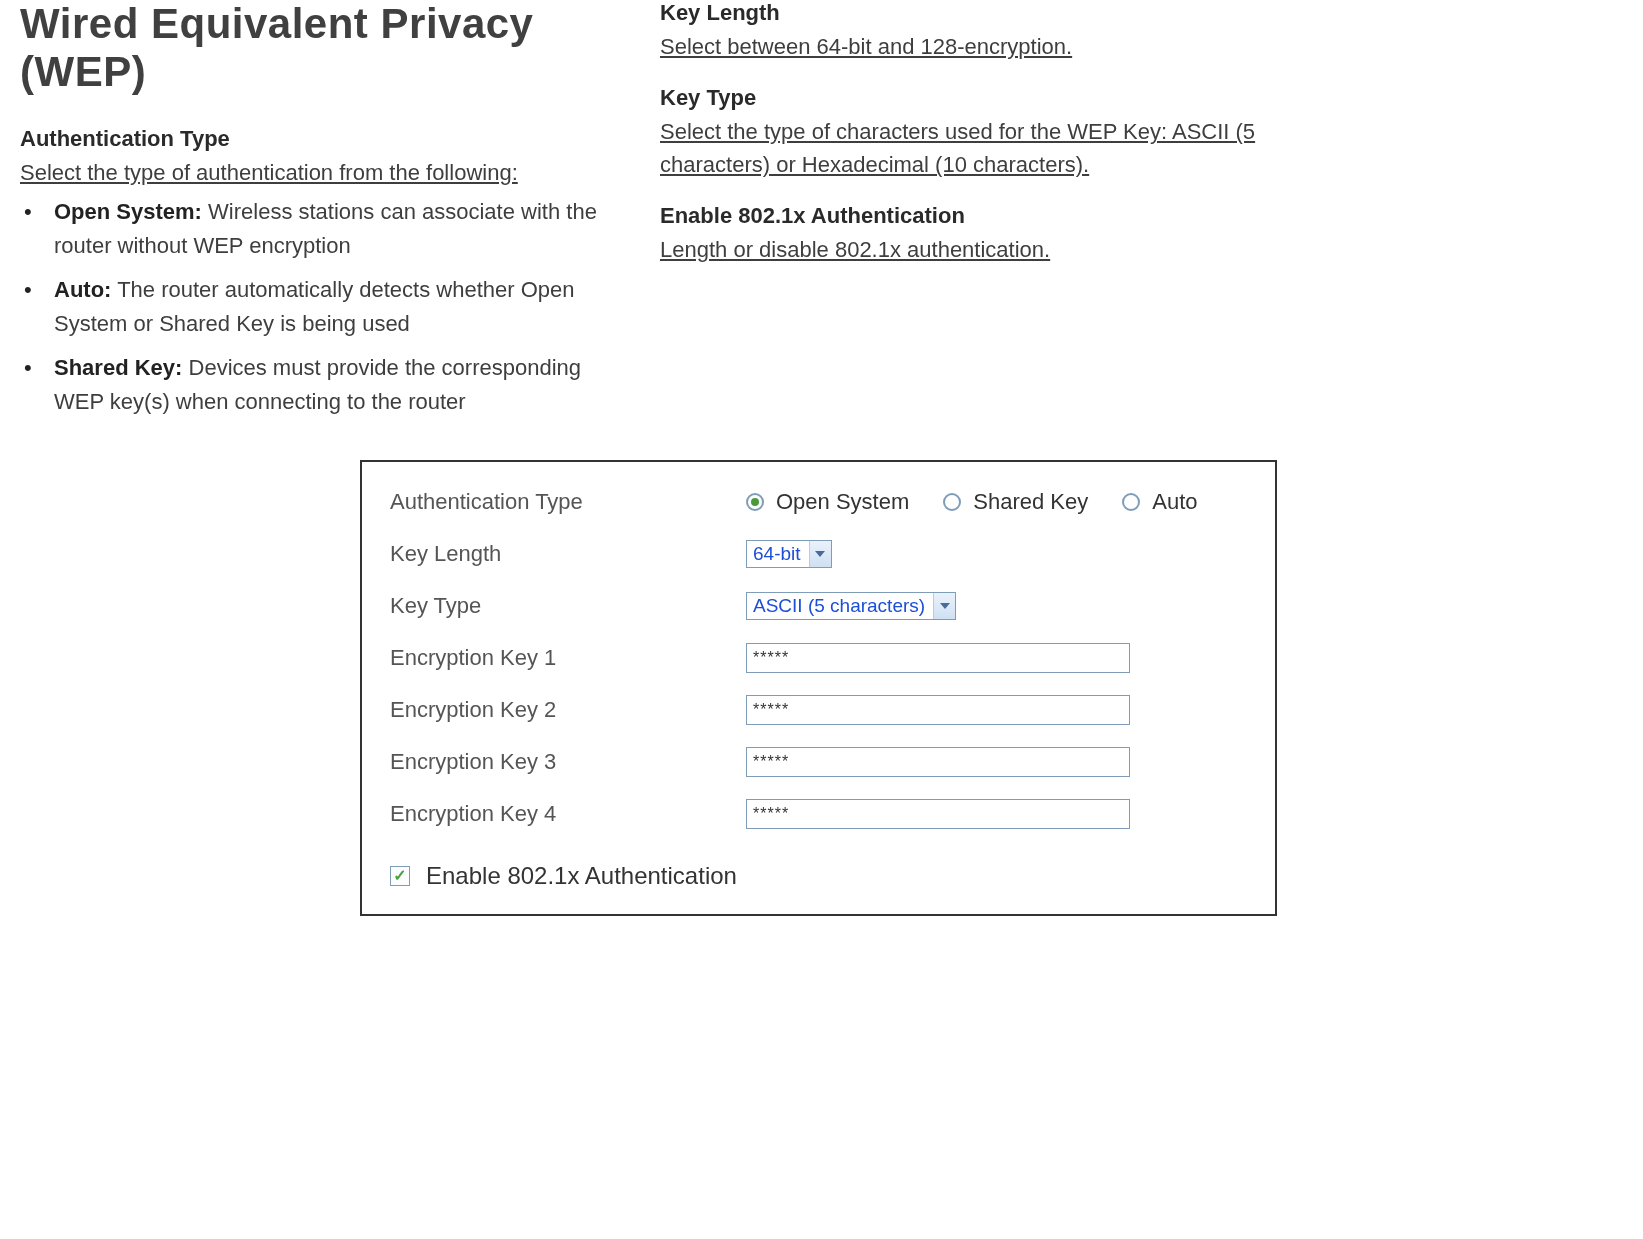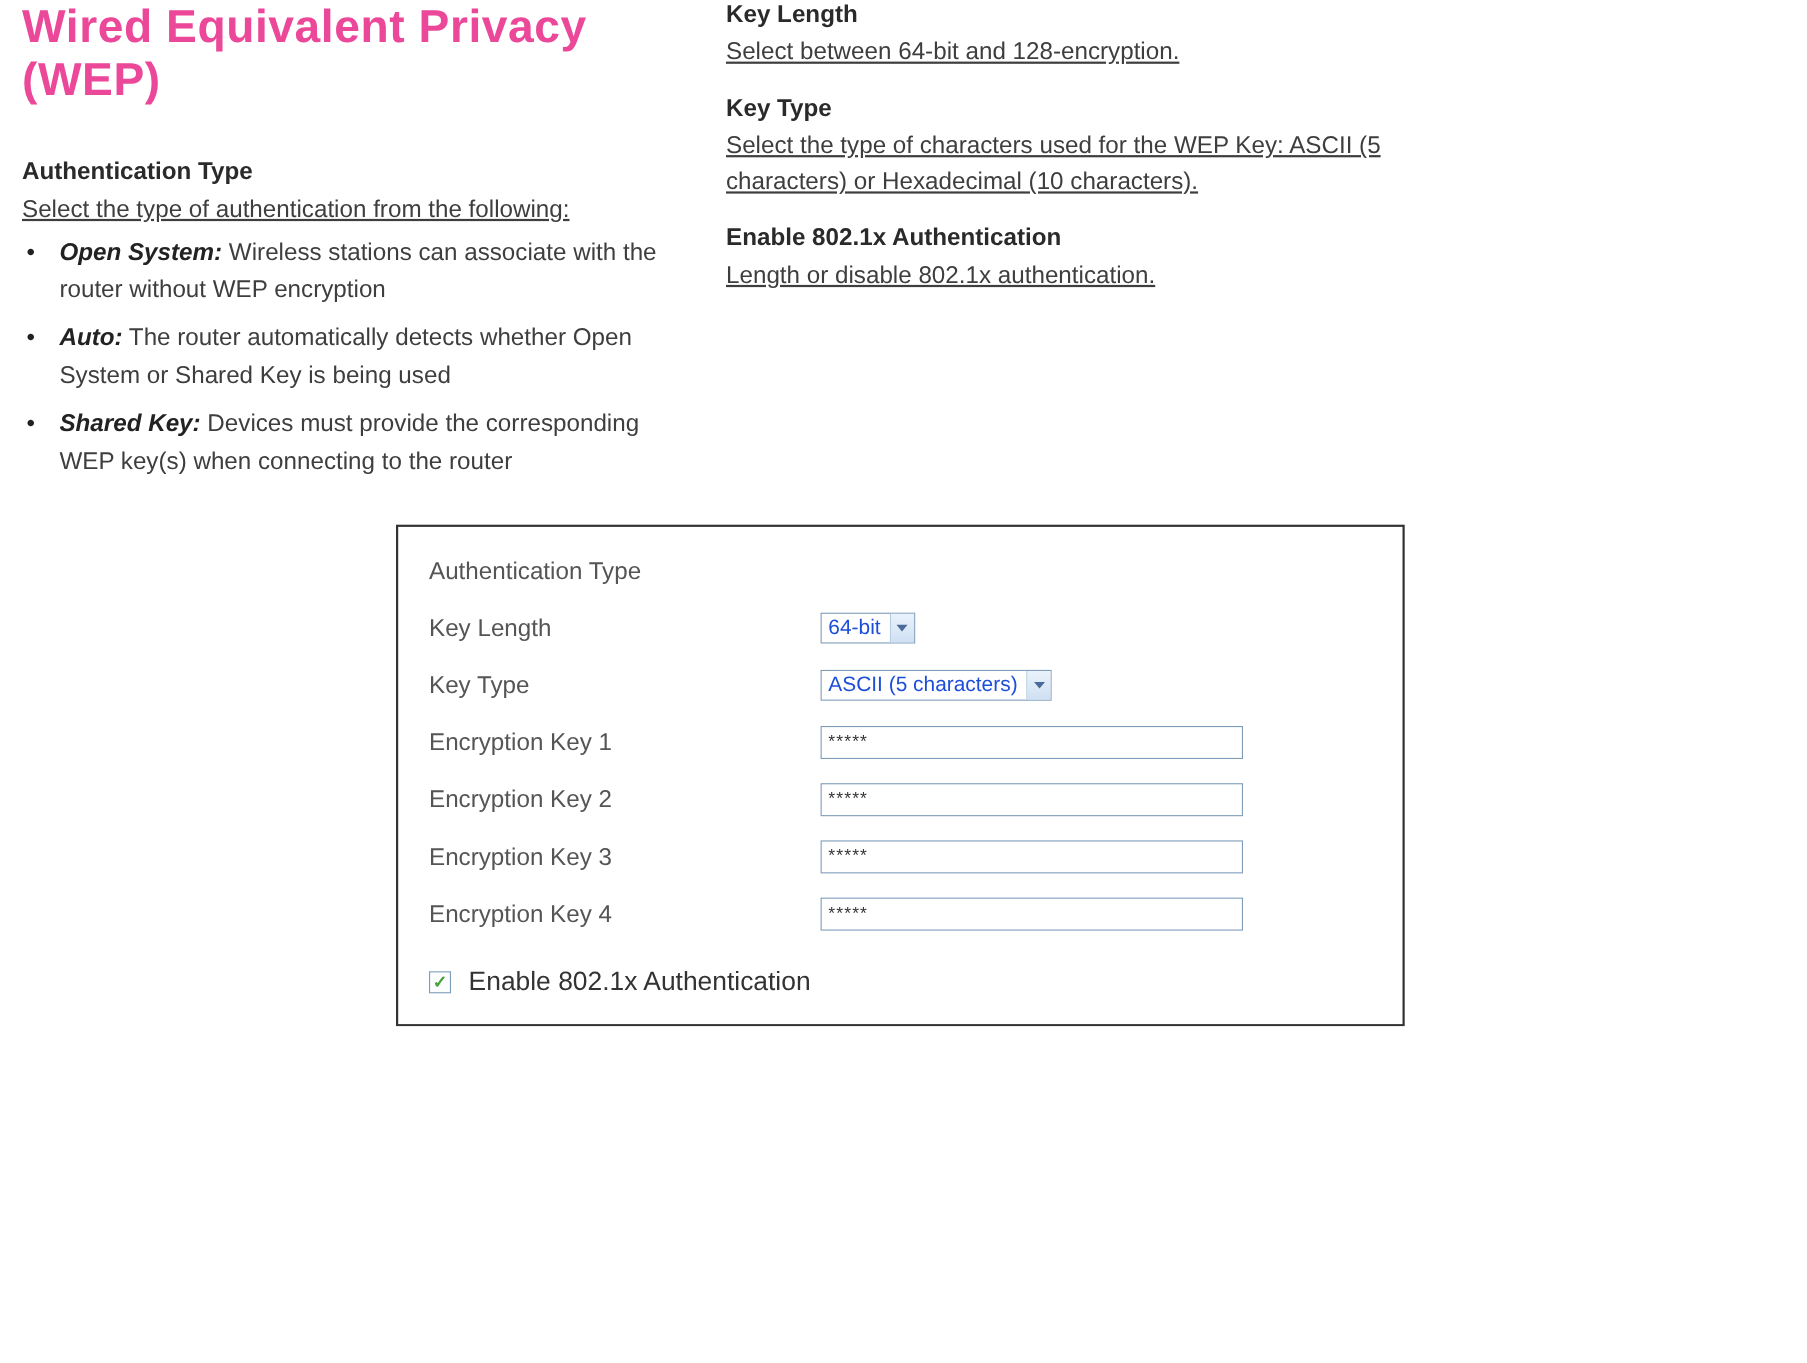"Wired Equivalent Privacy (WEP)" h1 { color: #ec4899 -> #404040; margin-bottom: 47px -> 30px }
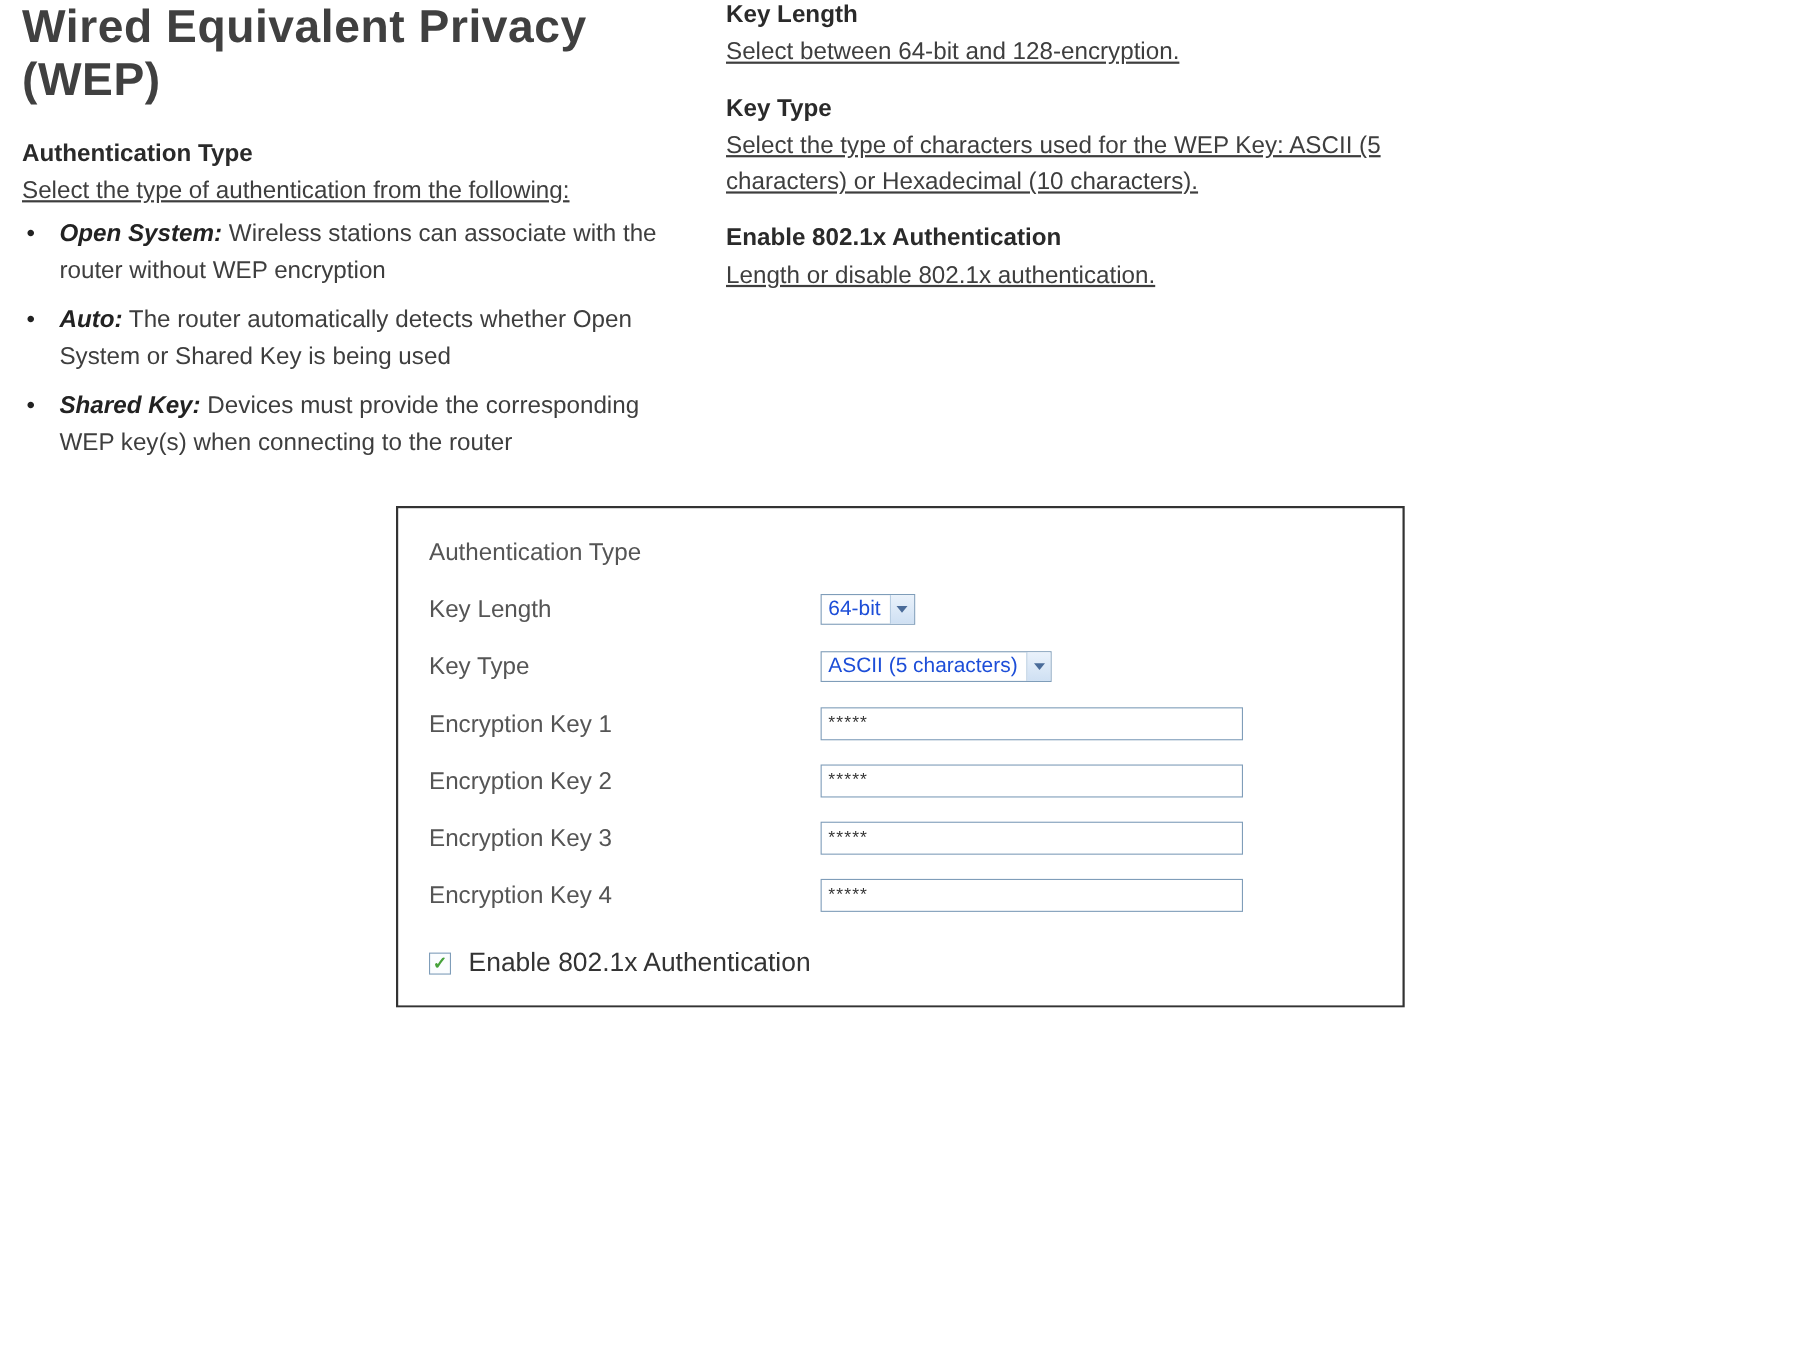"Open System:" .lead { font-style: italic -> none }
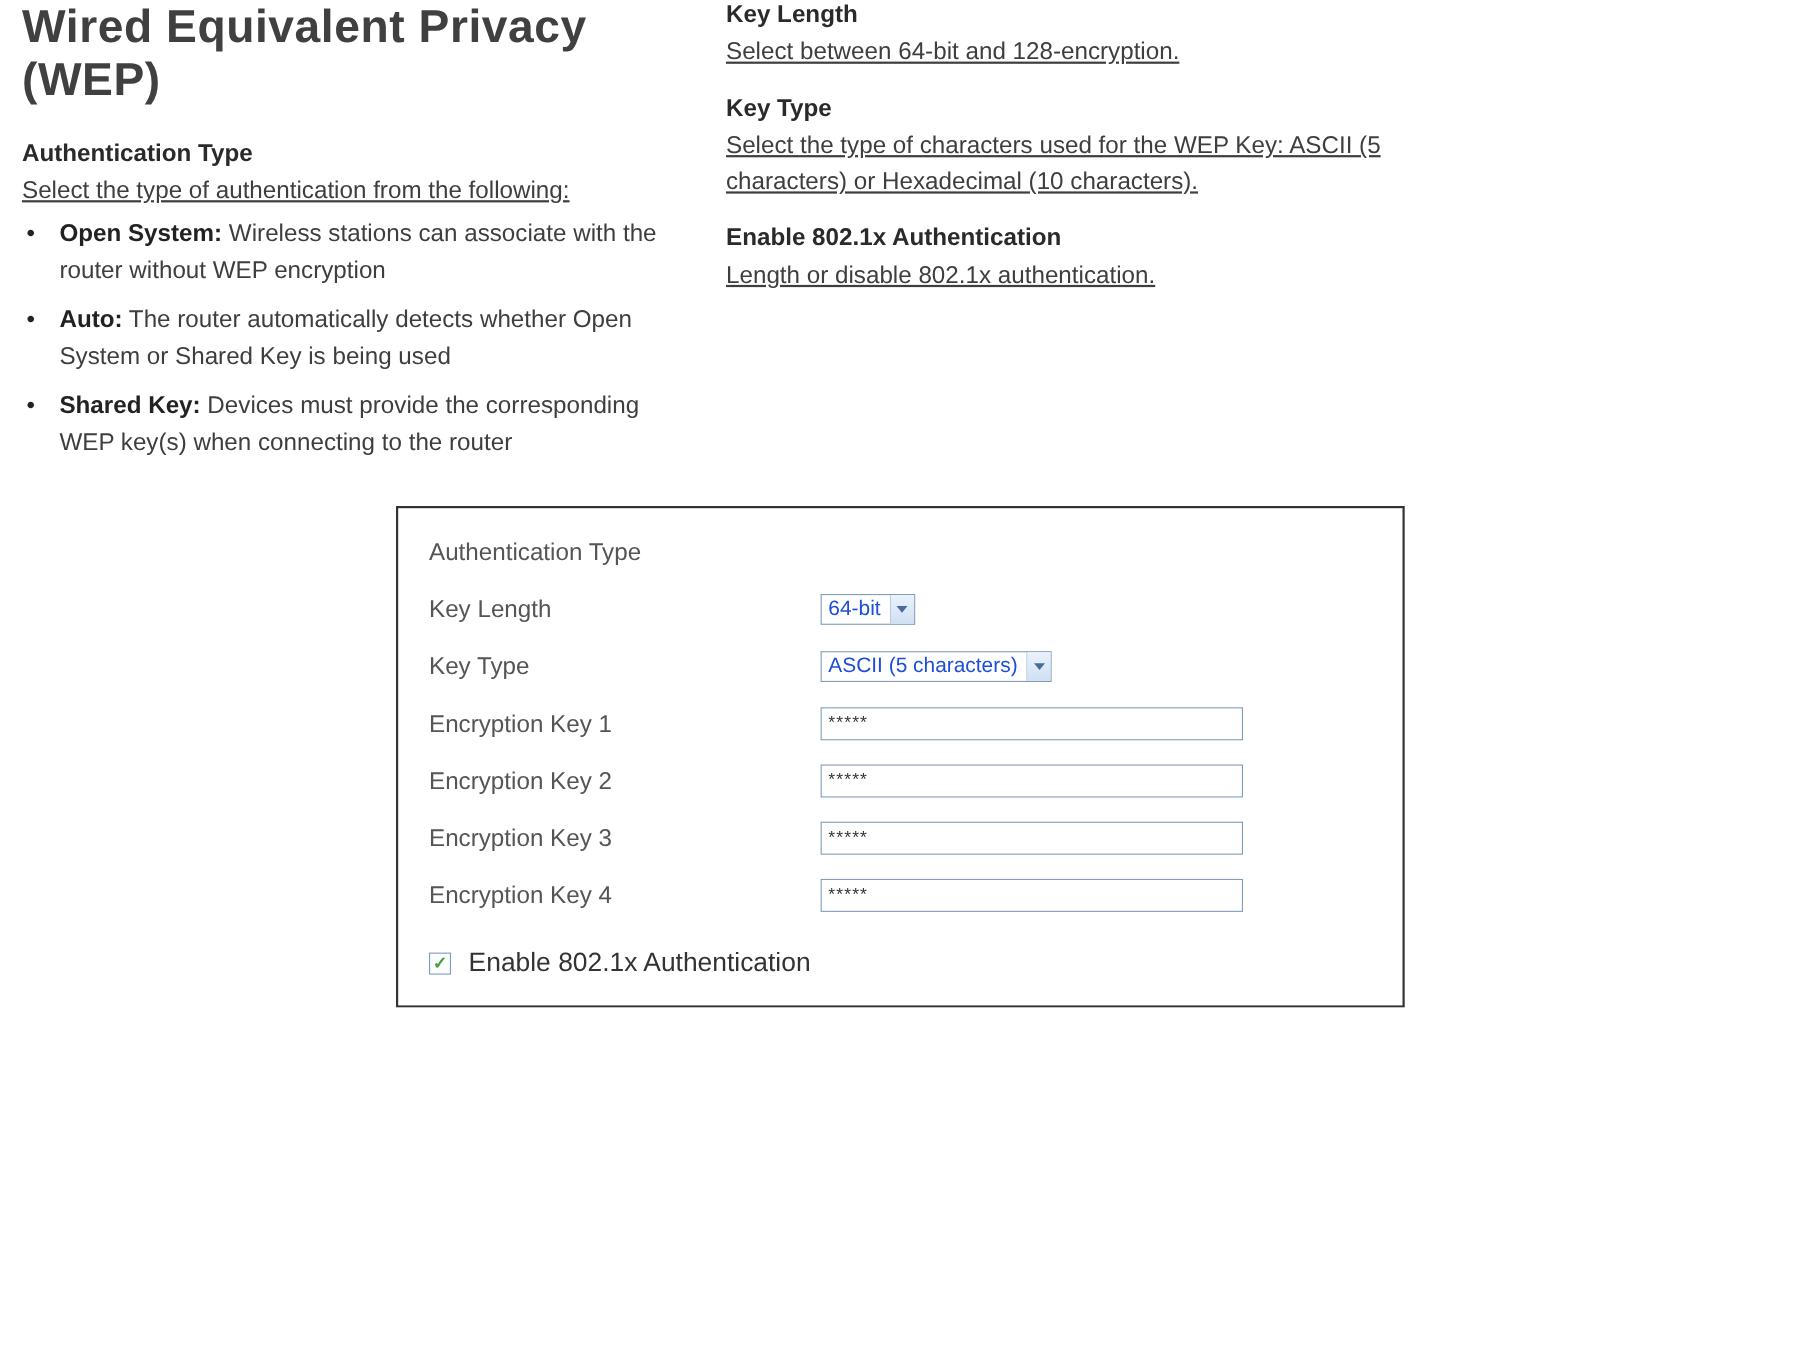"Open System" div.radio-set { html: none -> <div> <span></span> <span>Open System</span> <span></span> <span>Shared Key</span> <span></span> <span>Auto</span> </div> }
